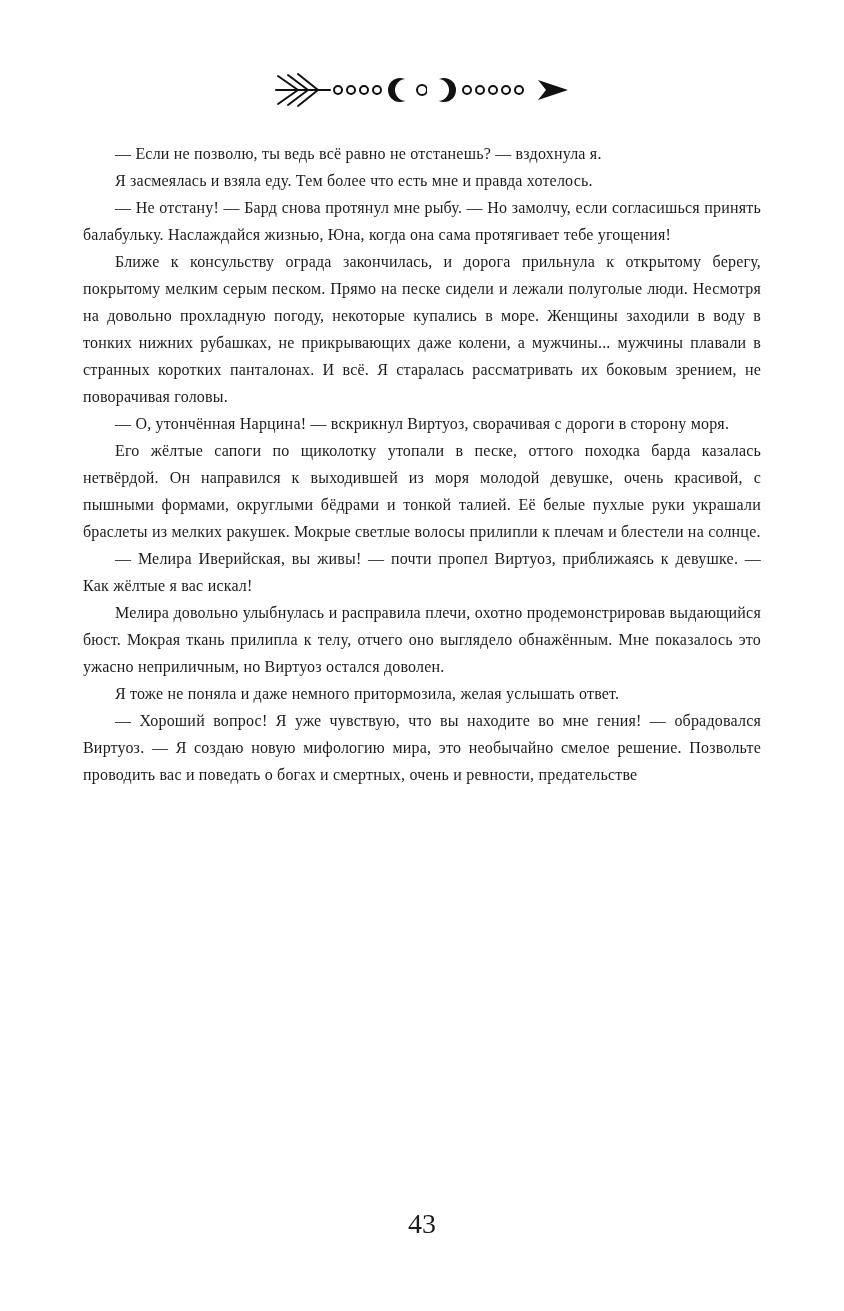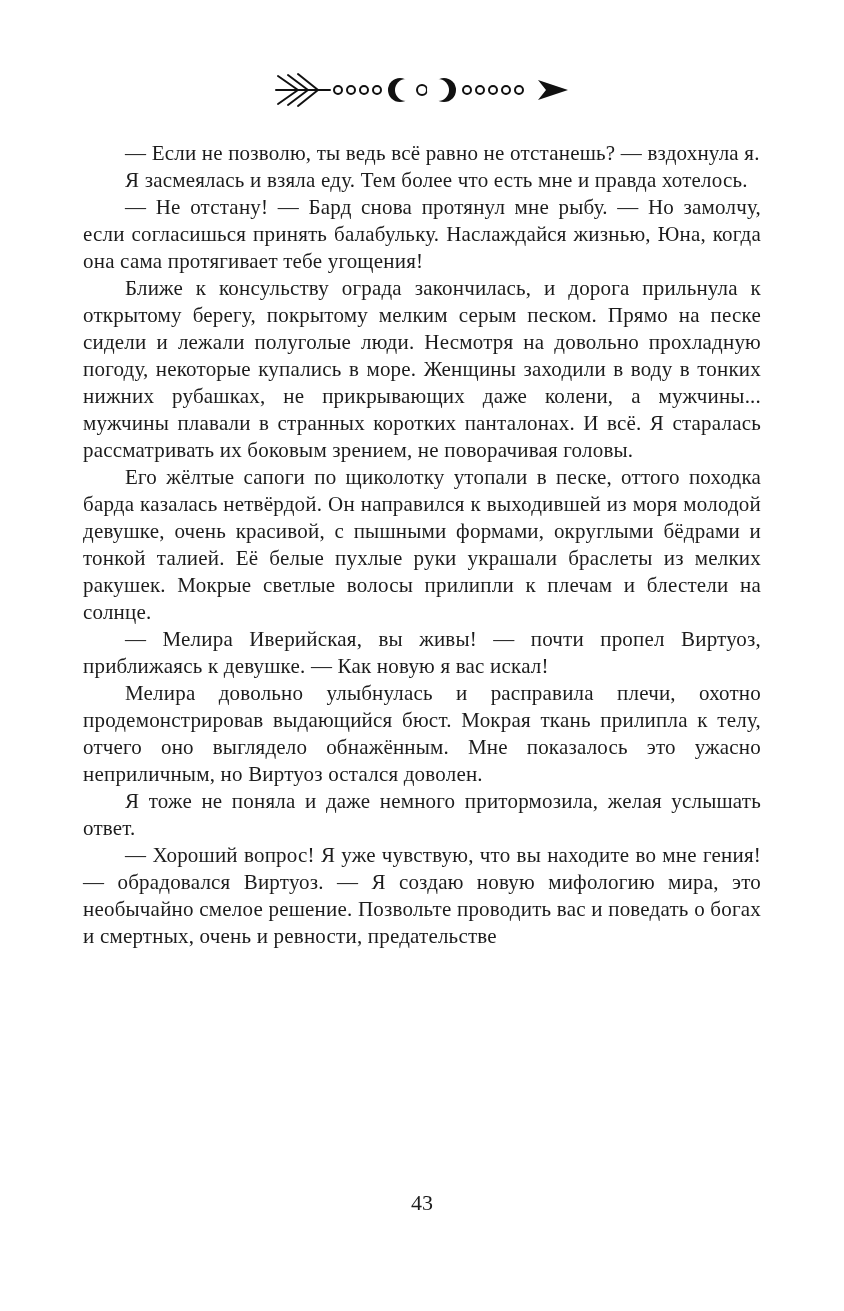"— Если не позволю, ты" .text-block { font-size: 21px -> 16px }
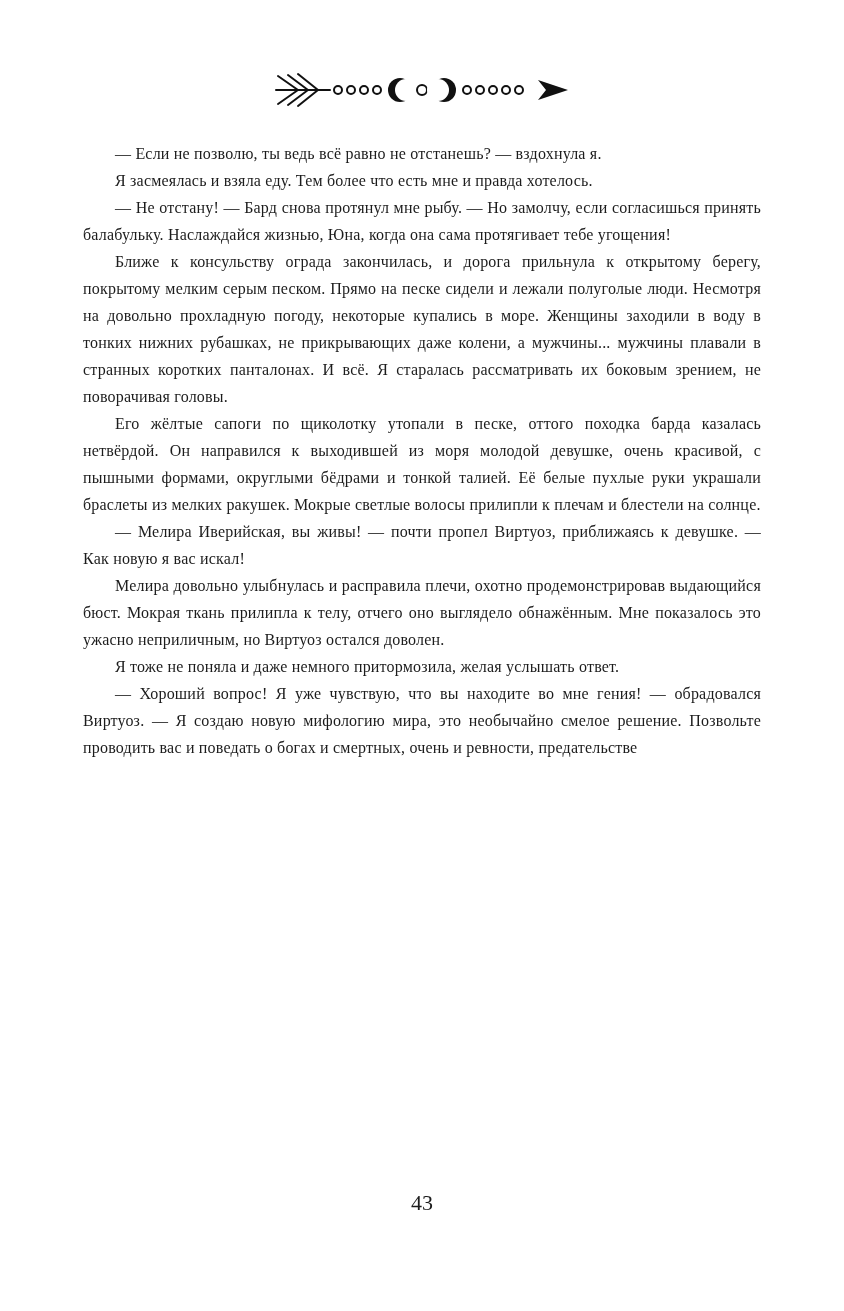"— О, утончённая Нарцина! —" p { html: none -> <p>— О, утончённая Нарцина! — вскрикнул Виртуоз, сворачивая с дороги в сторону моря.</p> }
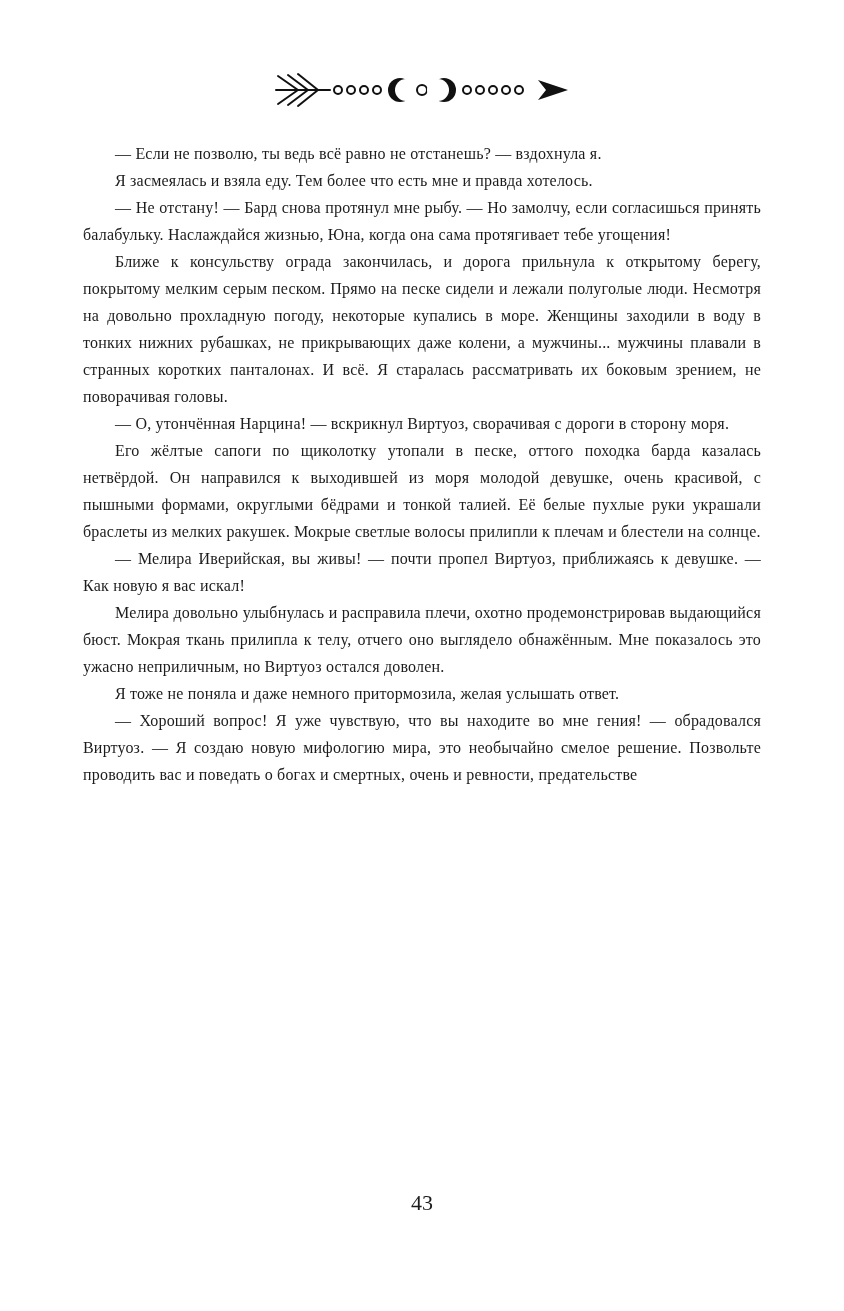"— Мелира Иверийская, вы живы!" p { text: новую -> жёлтые }
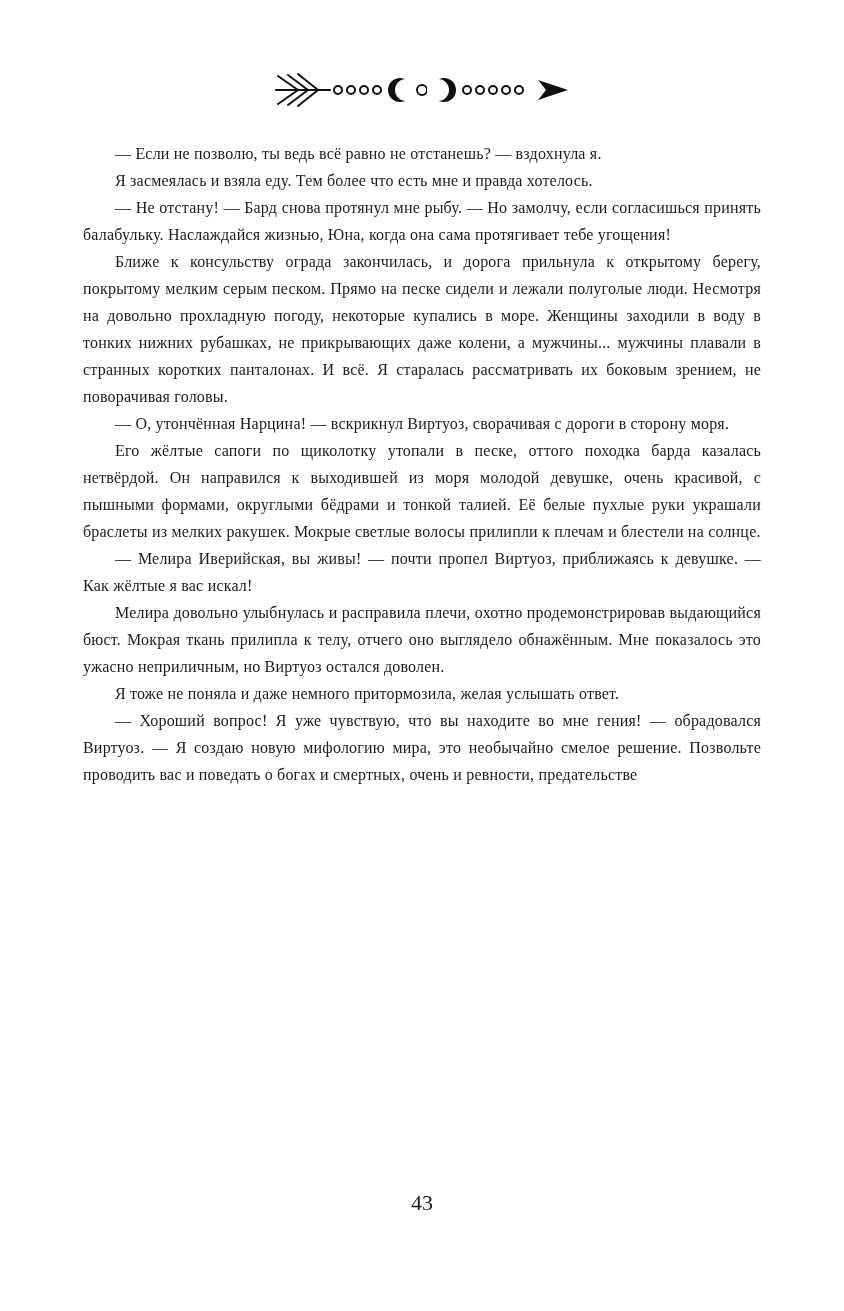"43" .page-number { bottom: 95px -> 71px; font-size: 22px -> 28px }
